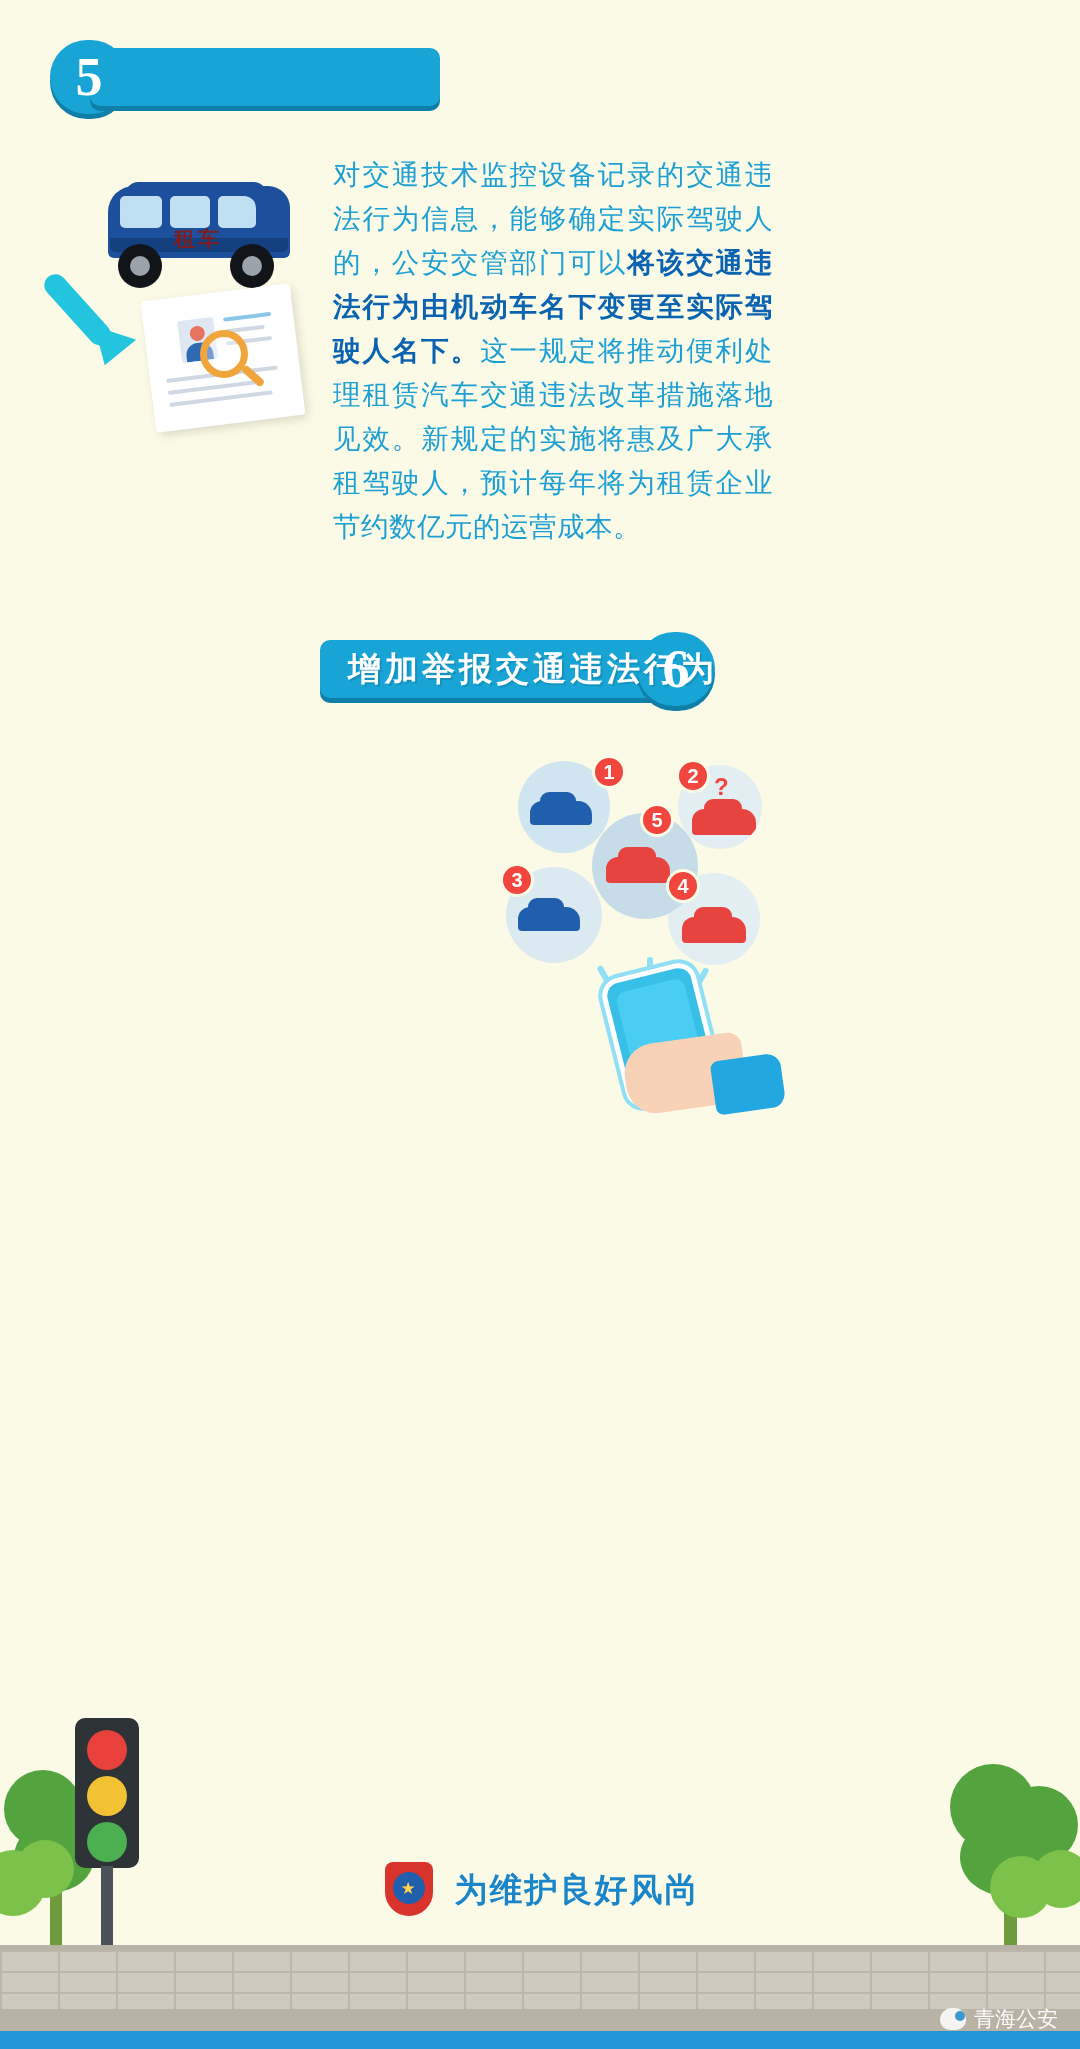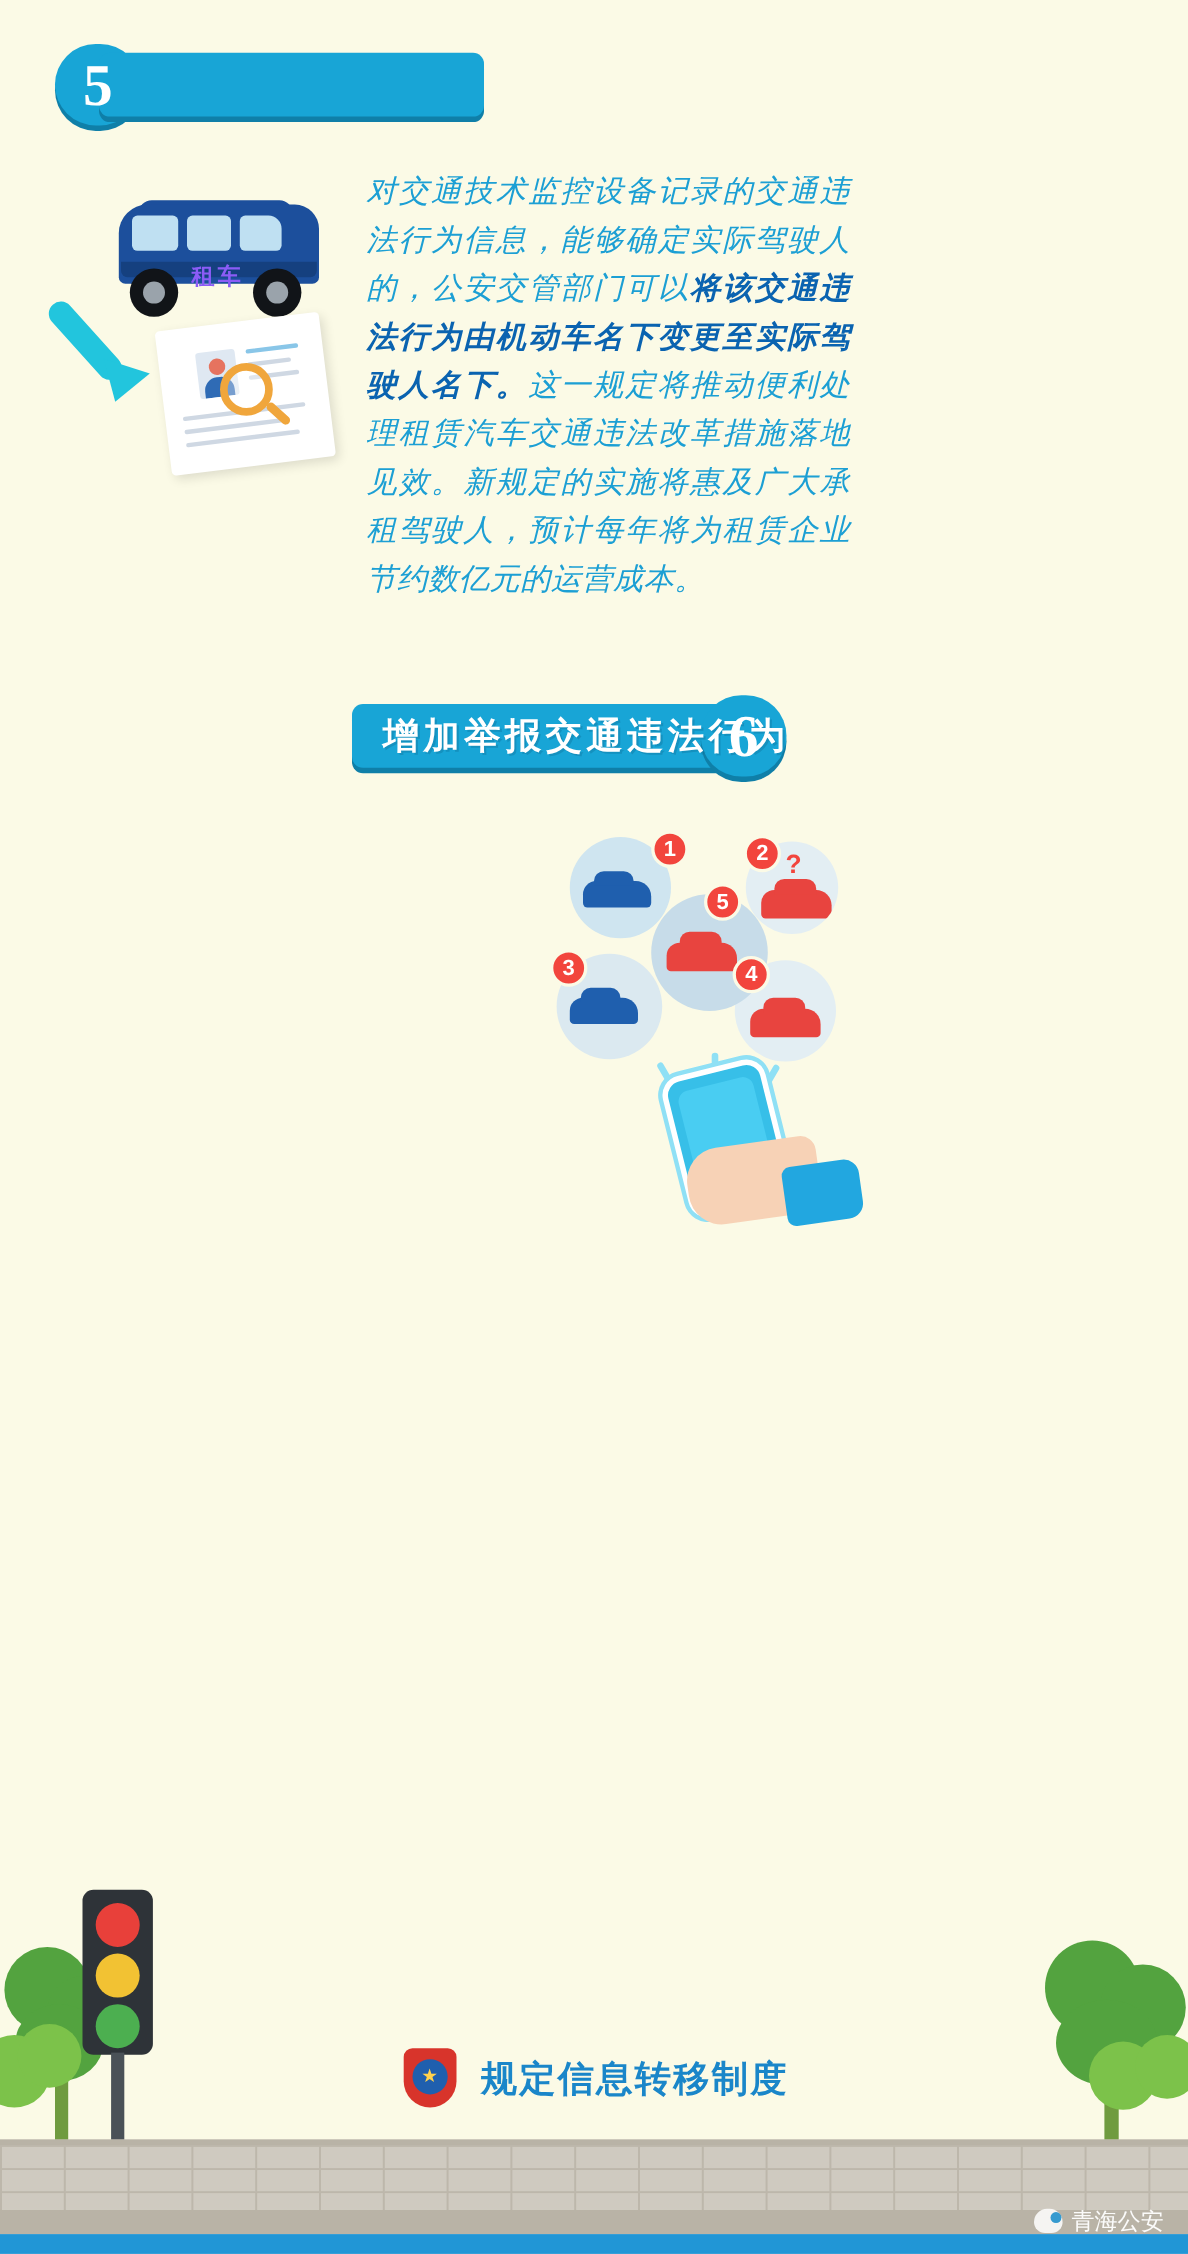"对交通技术监控设备记录的交通违法行为信息，能够确定实际驾驶人的，公安交管部门可以" .para { font-style: italic -> none }
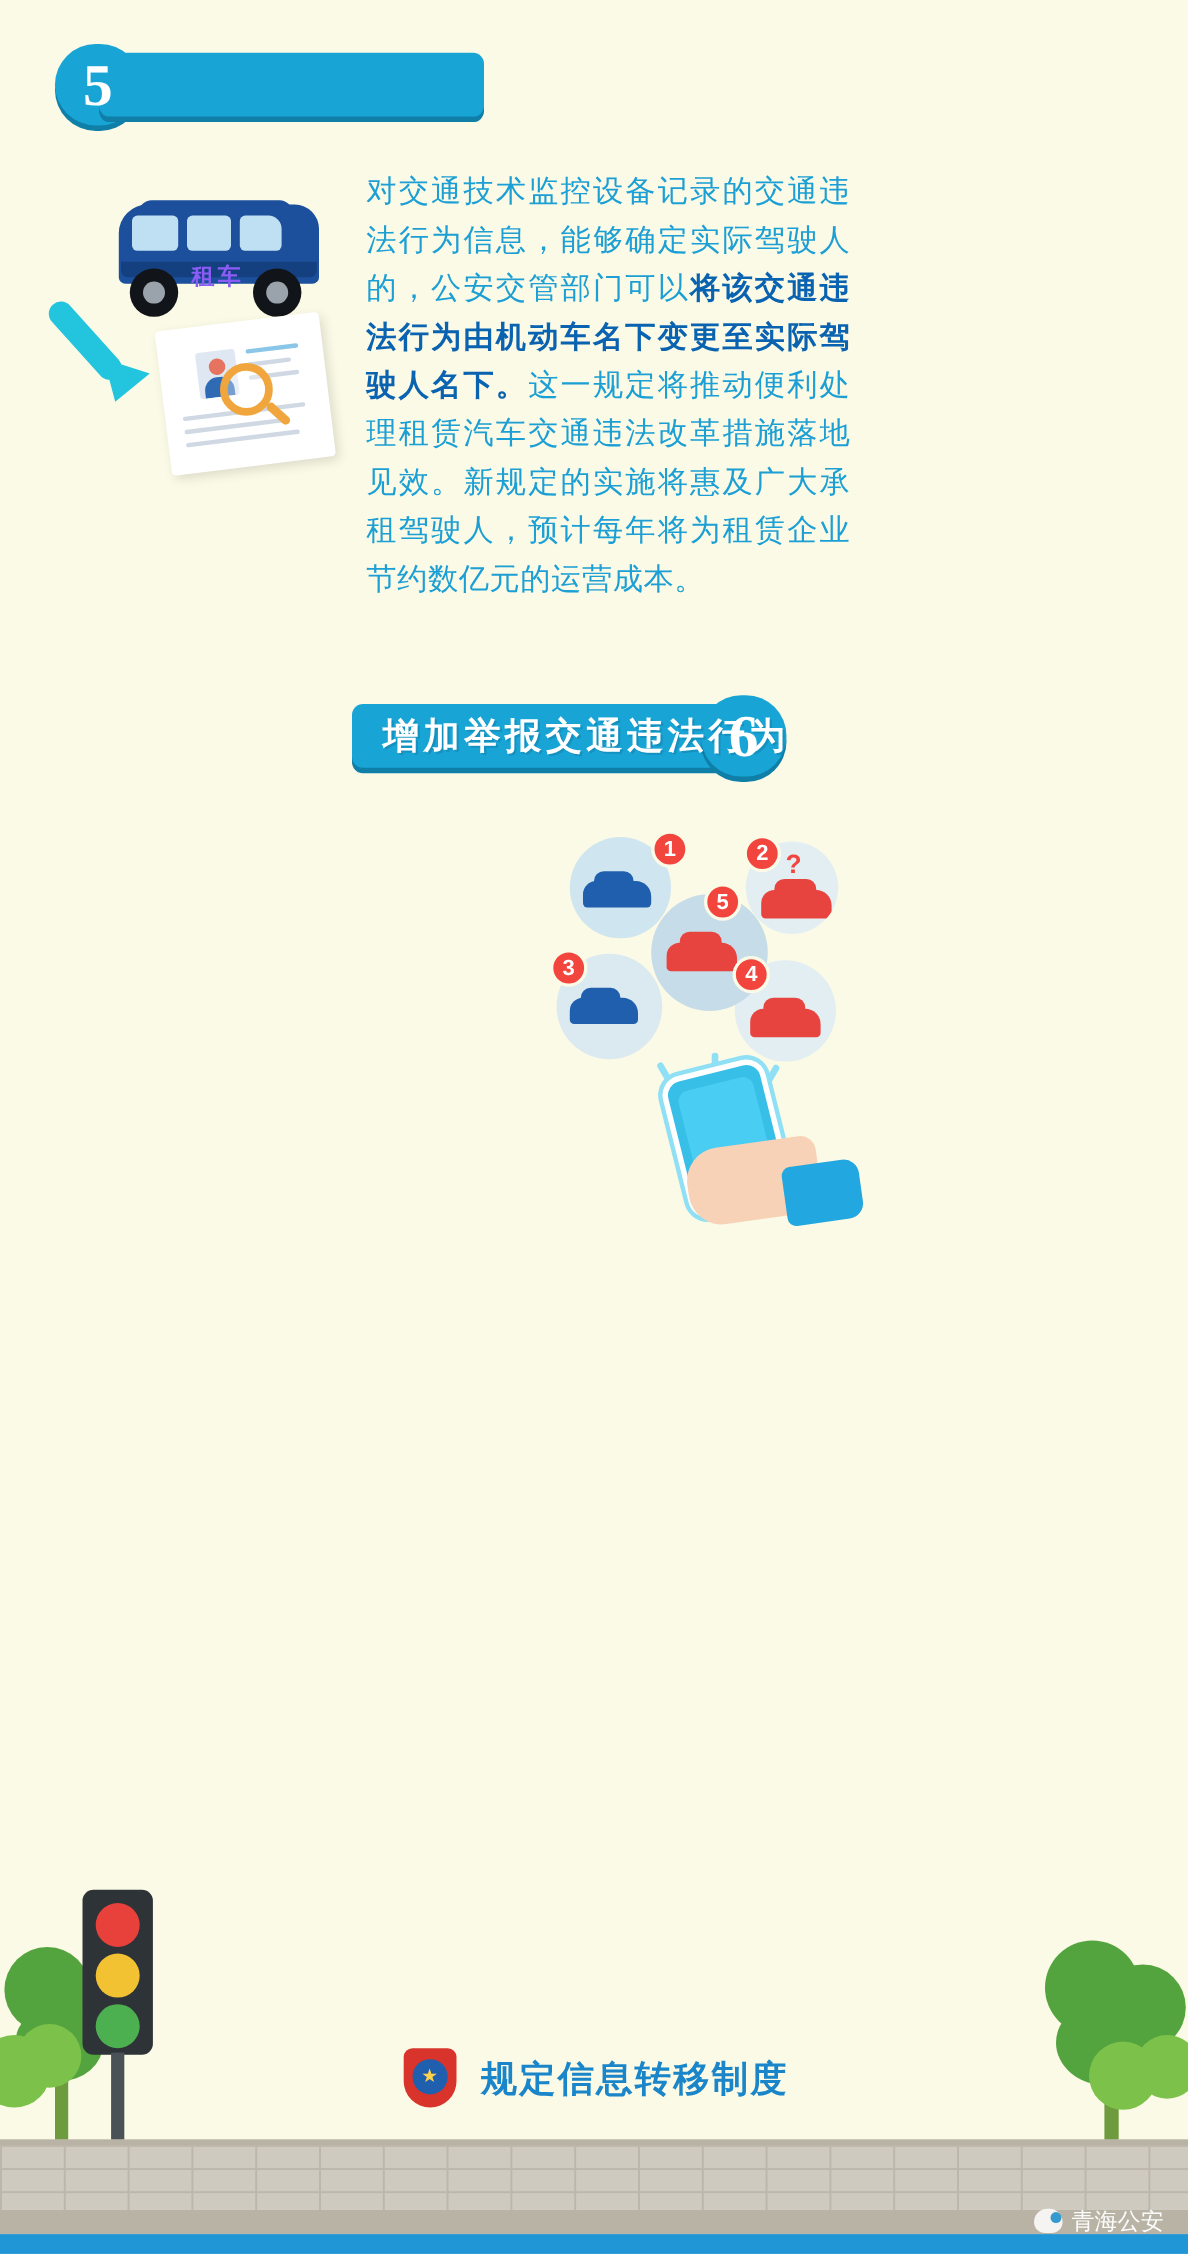"租车" .van .label { color: #8b5cf6 -> #7f1d1d; top: 56px -> 44px }
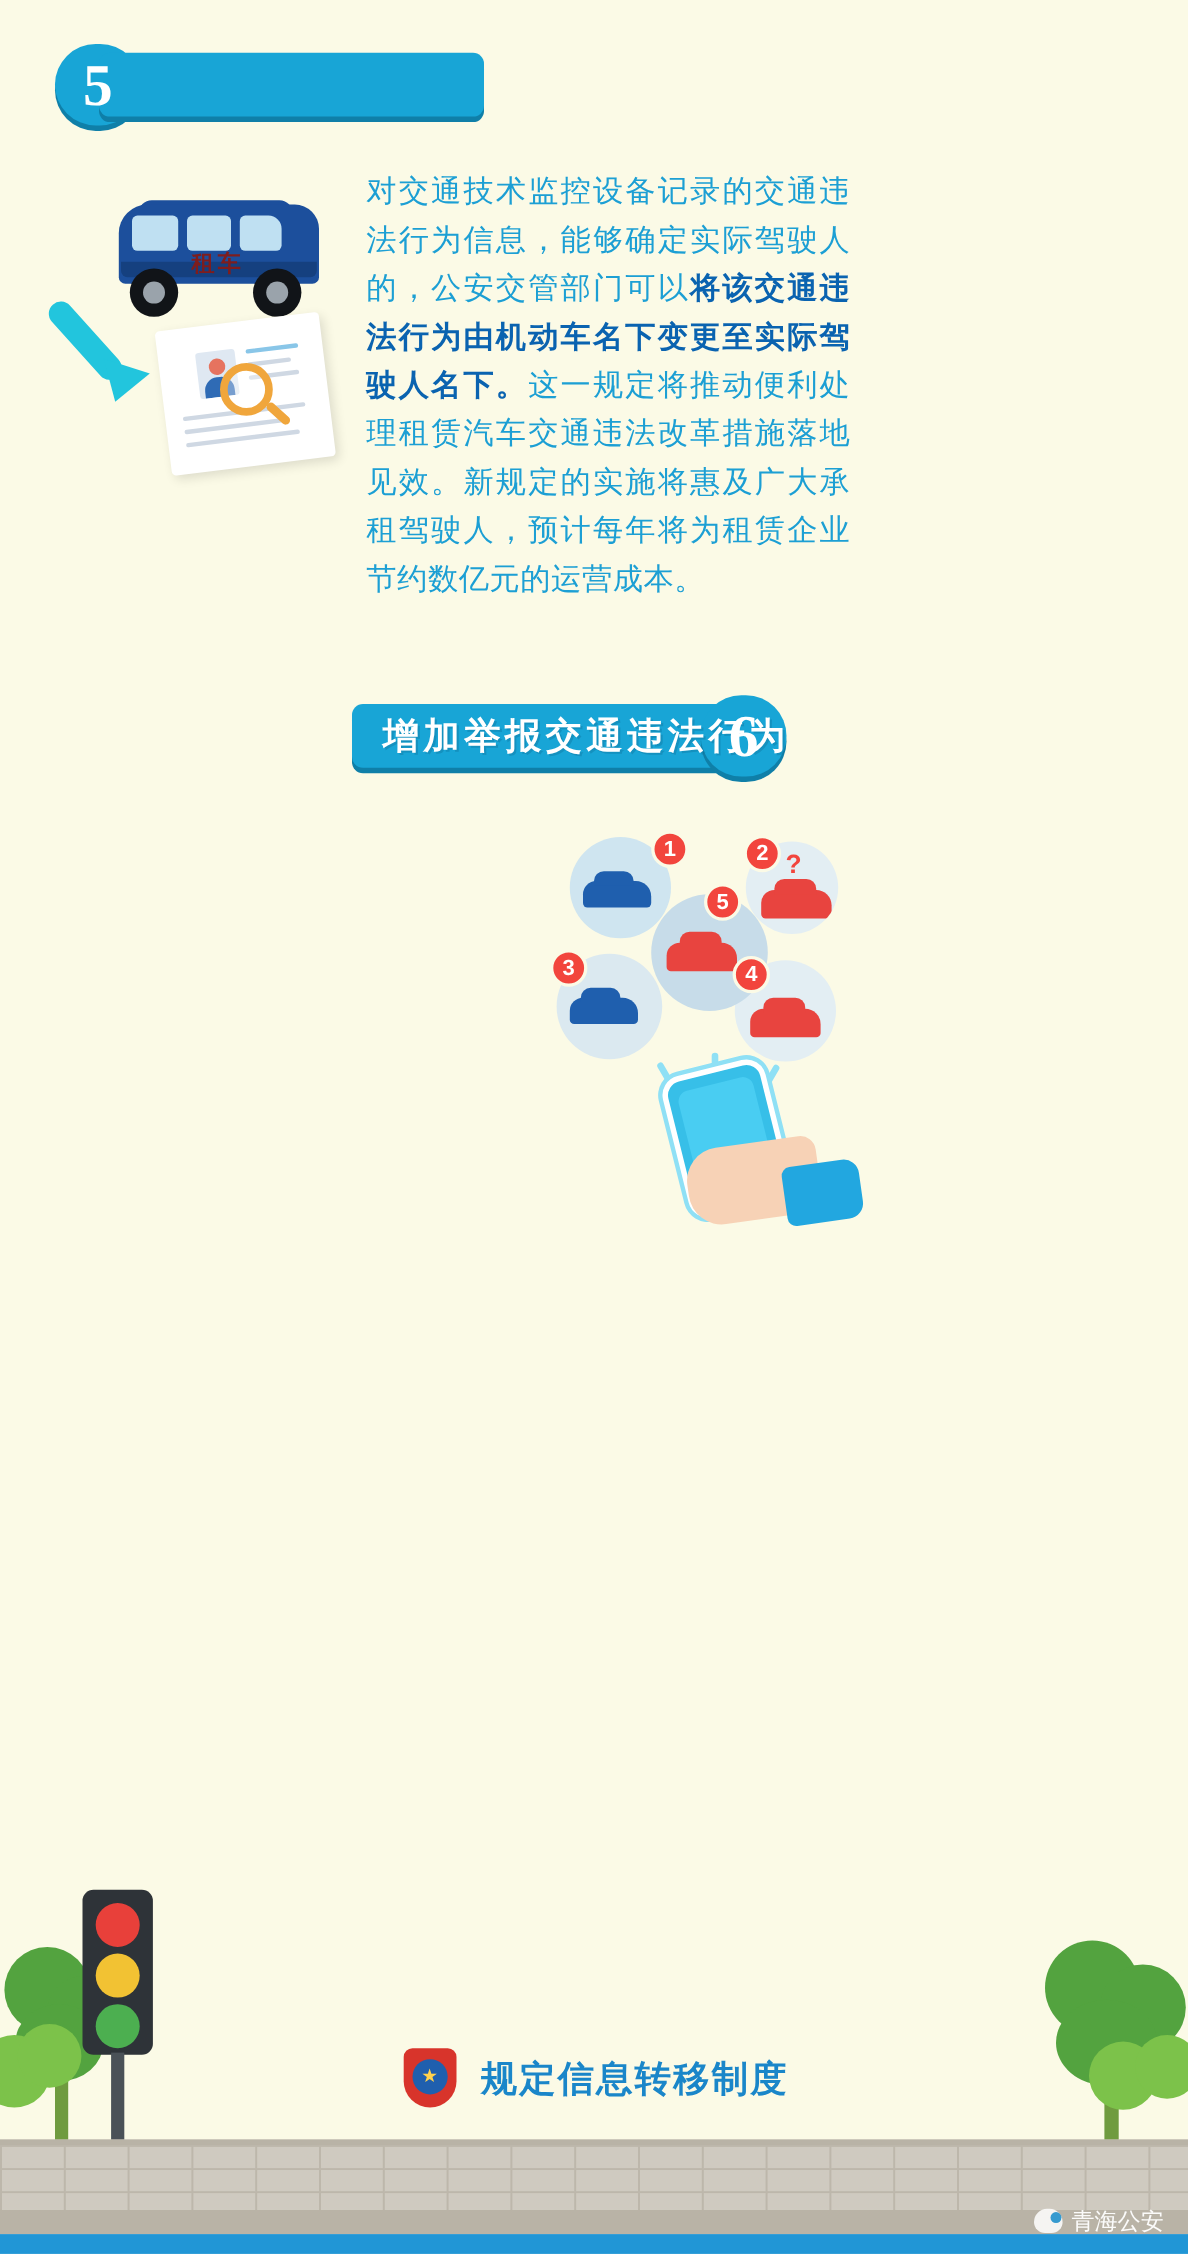"规定信息转移制度" div.agency { text: 规定信息转移制度 -> 为维护良好风尚 }
